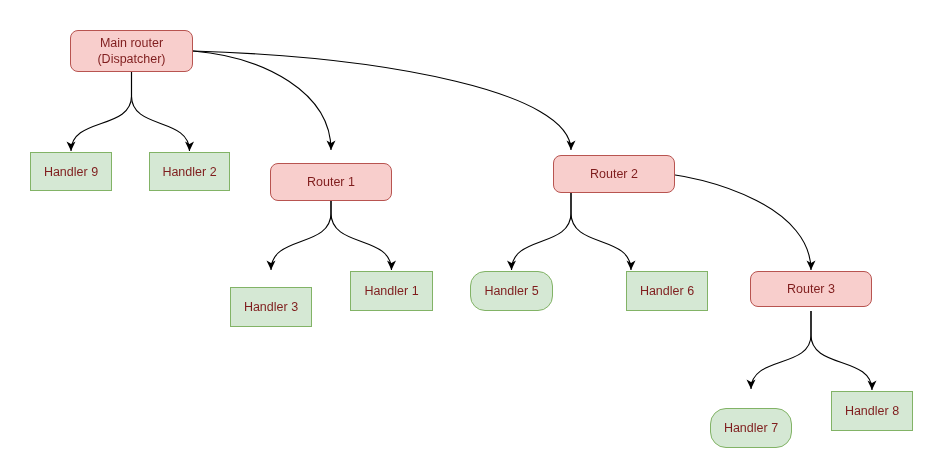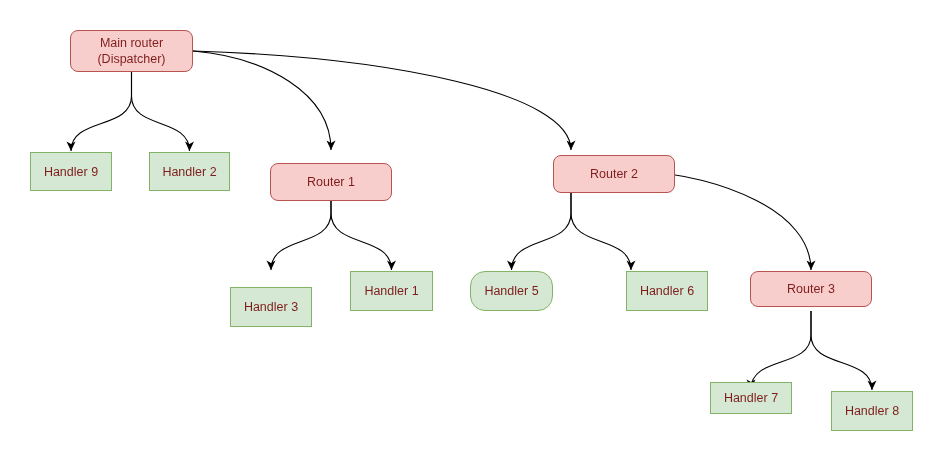"Handler 7" div.node { border-radius: none -> 16px; height: 32px -> 40px; top: 382px -> 408px }
